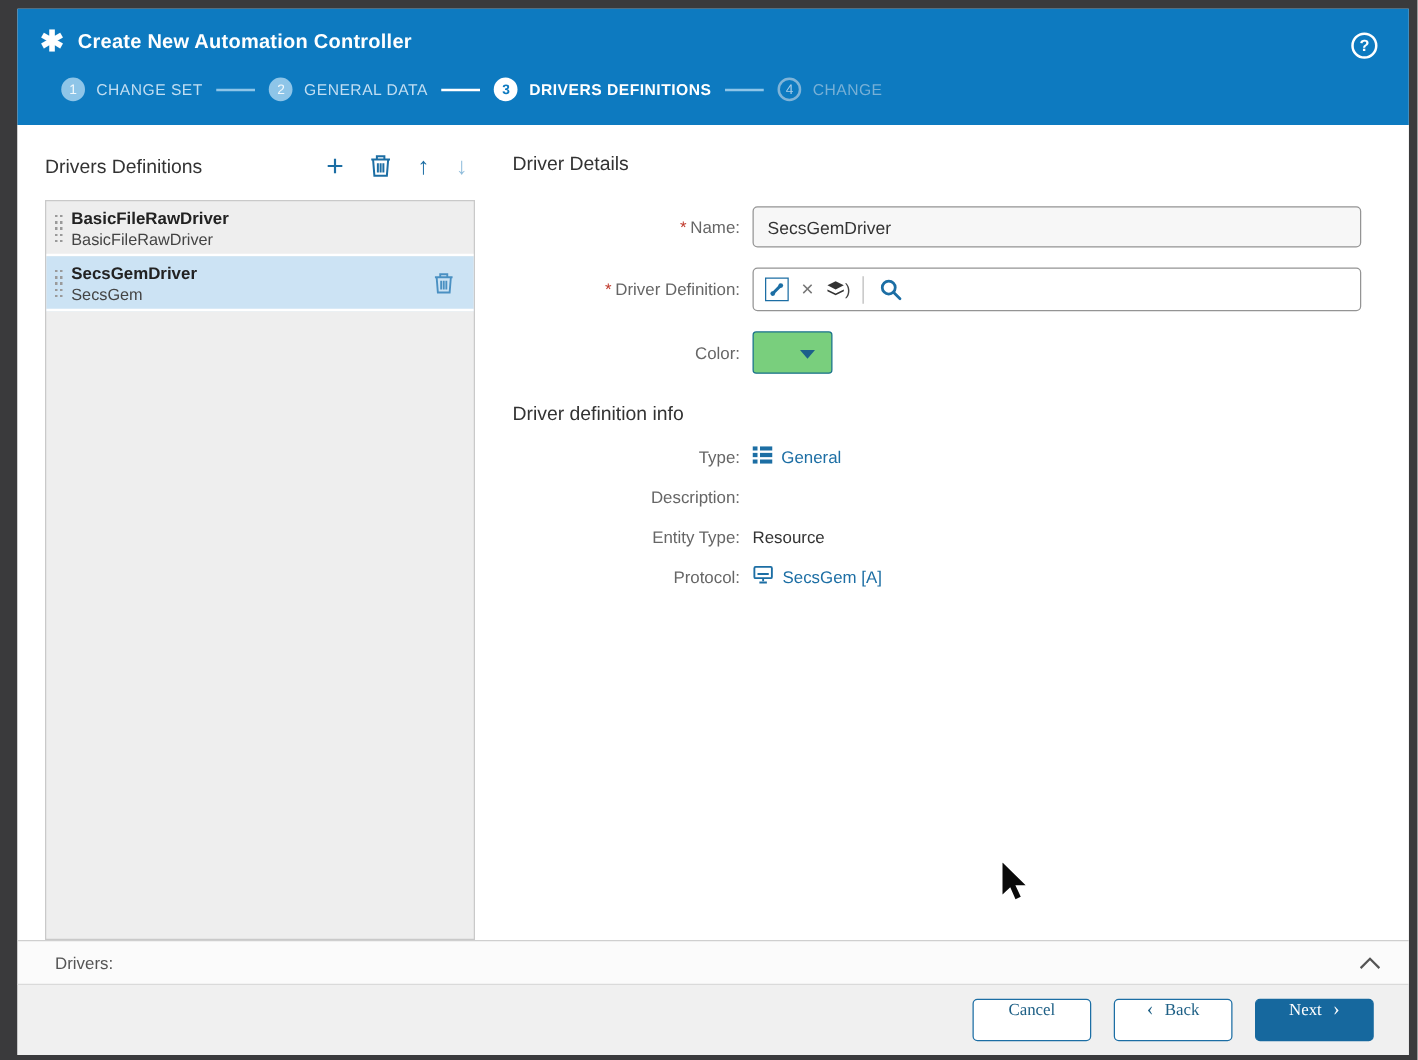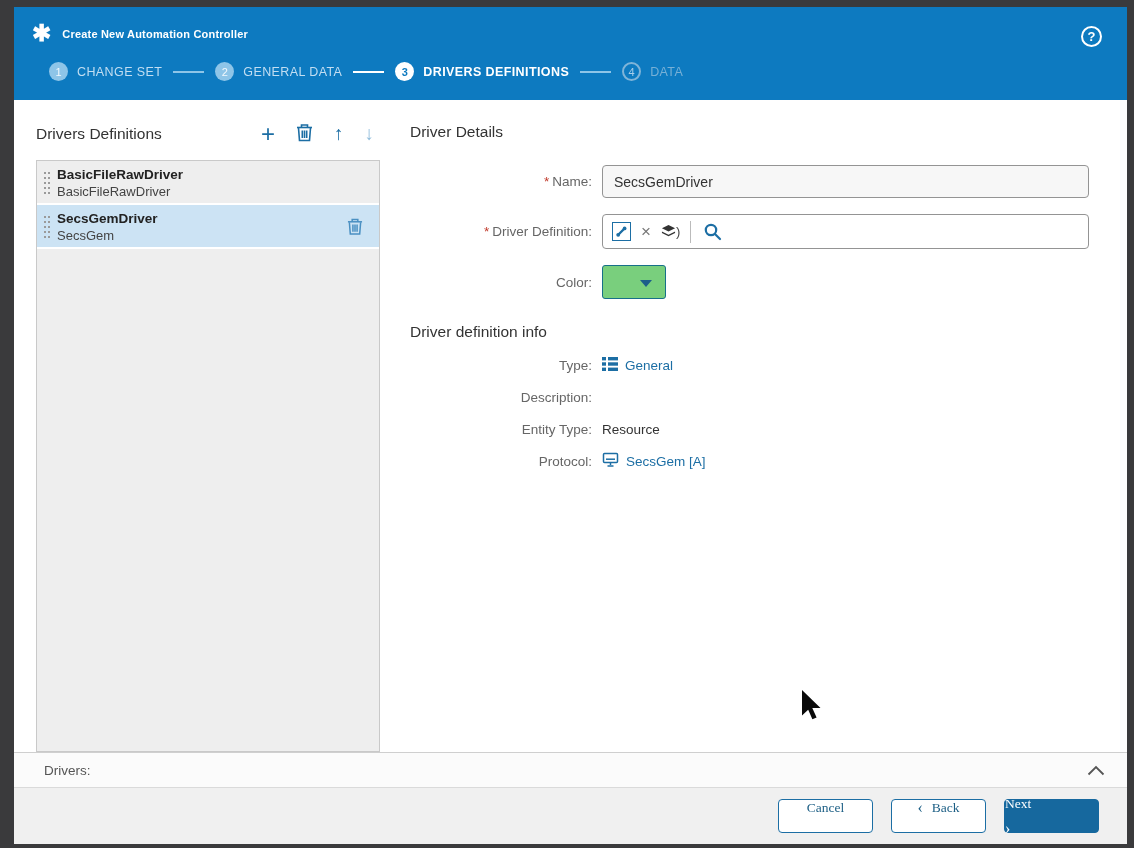"Create New Automation Controller" .dialog-title { font-size: 11px -> 16px }
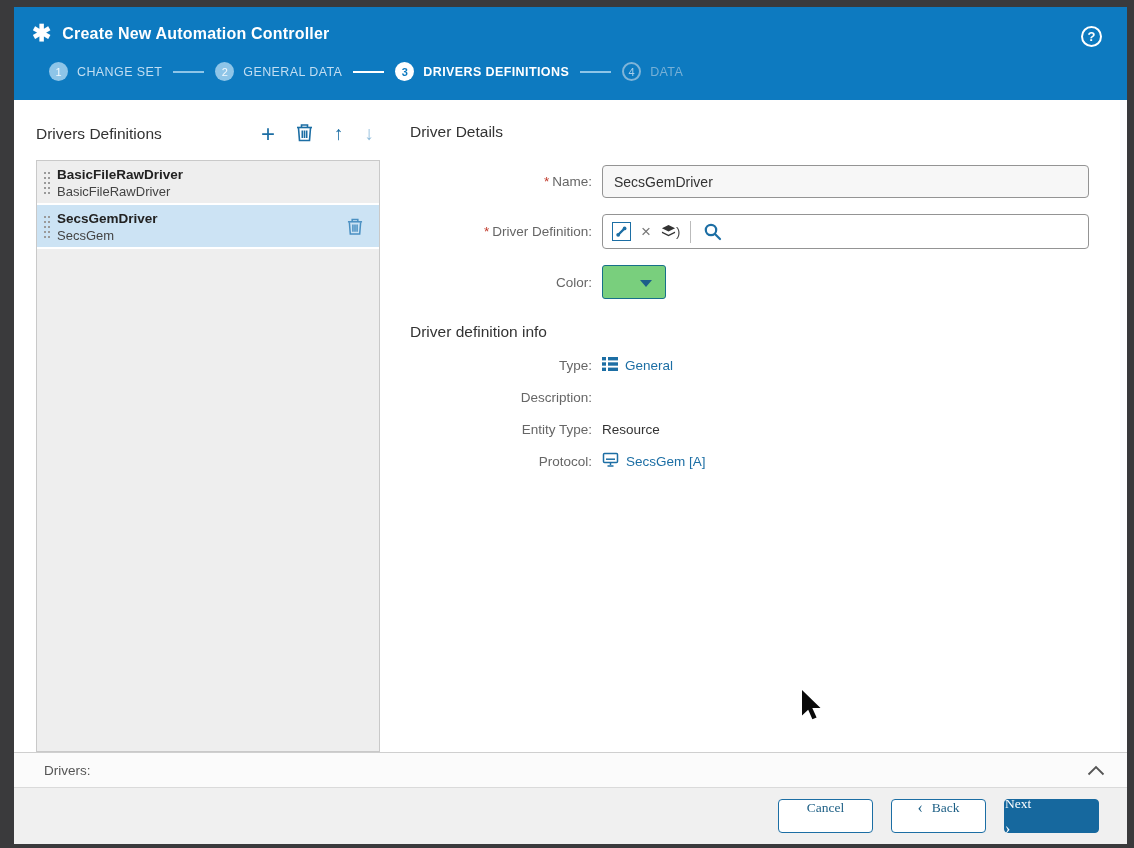"DATA" span.step-label { text: DATA -> CHANGE }
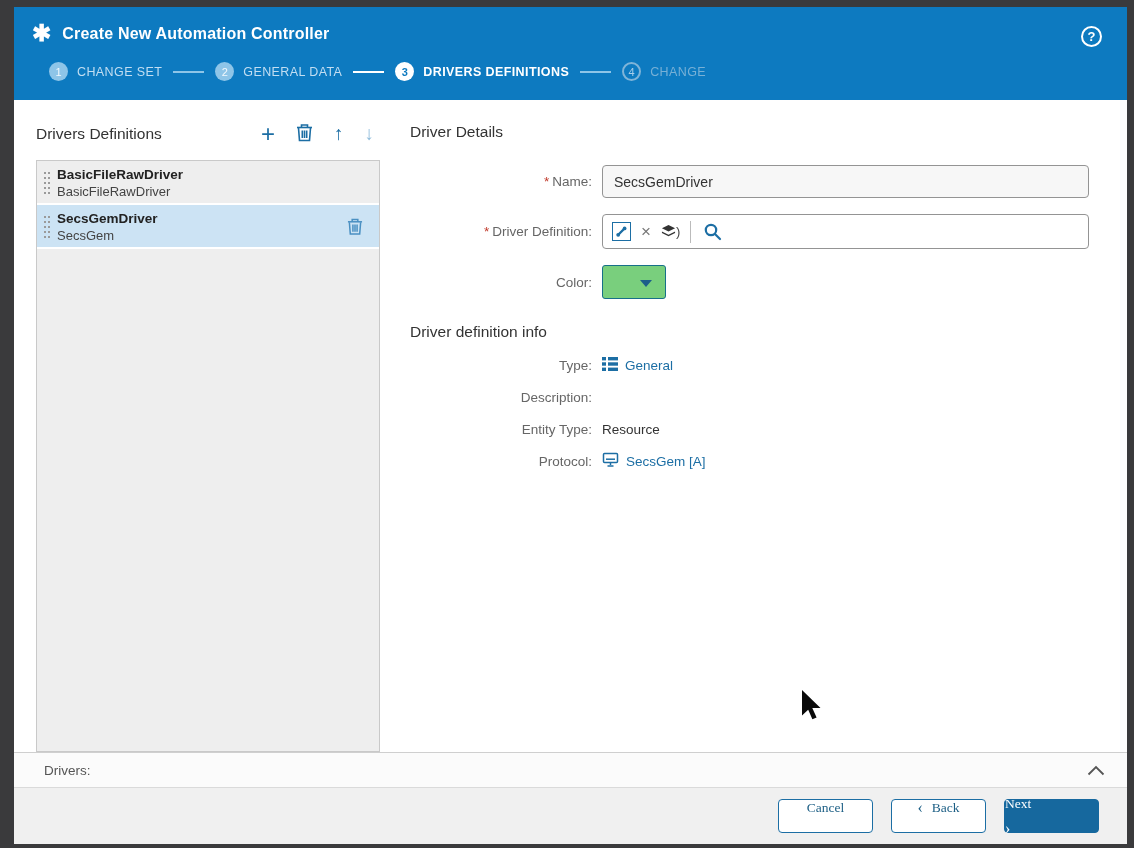"Next" .btn-primary { flex-direction: column -> none }
